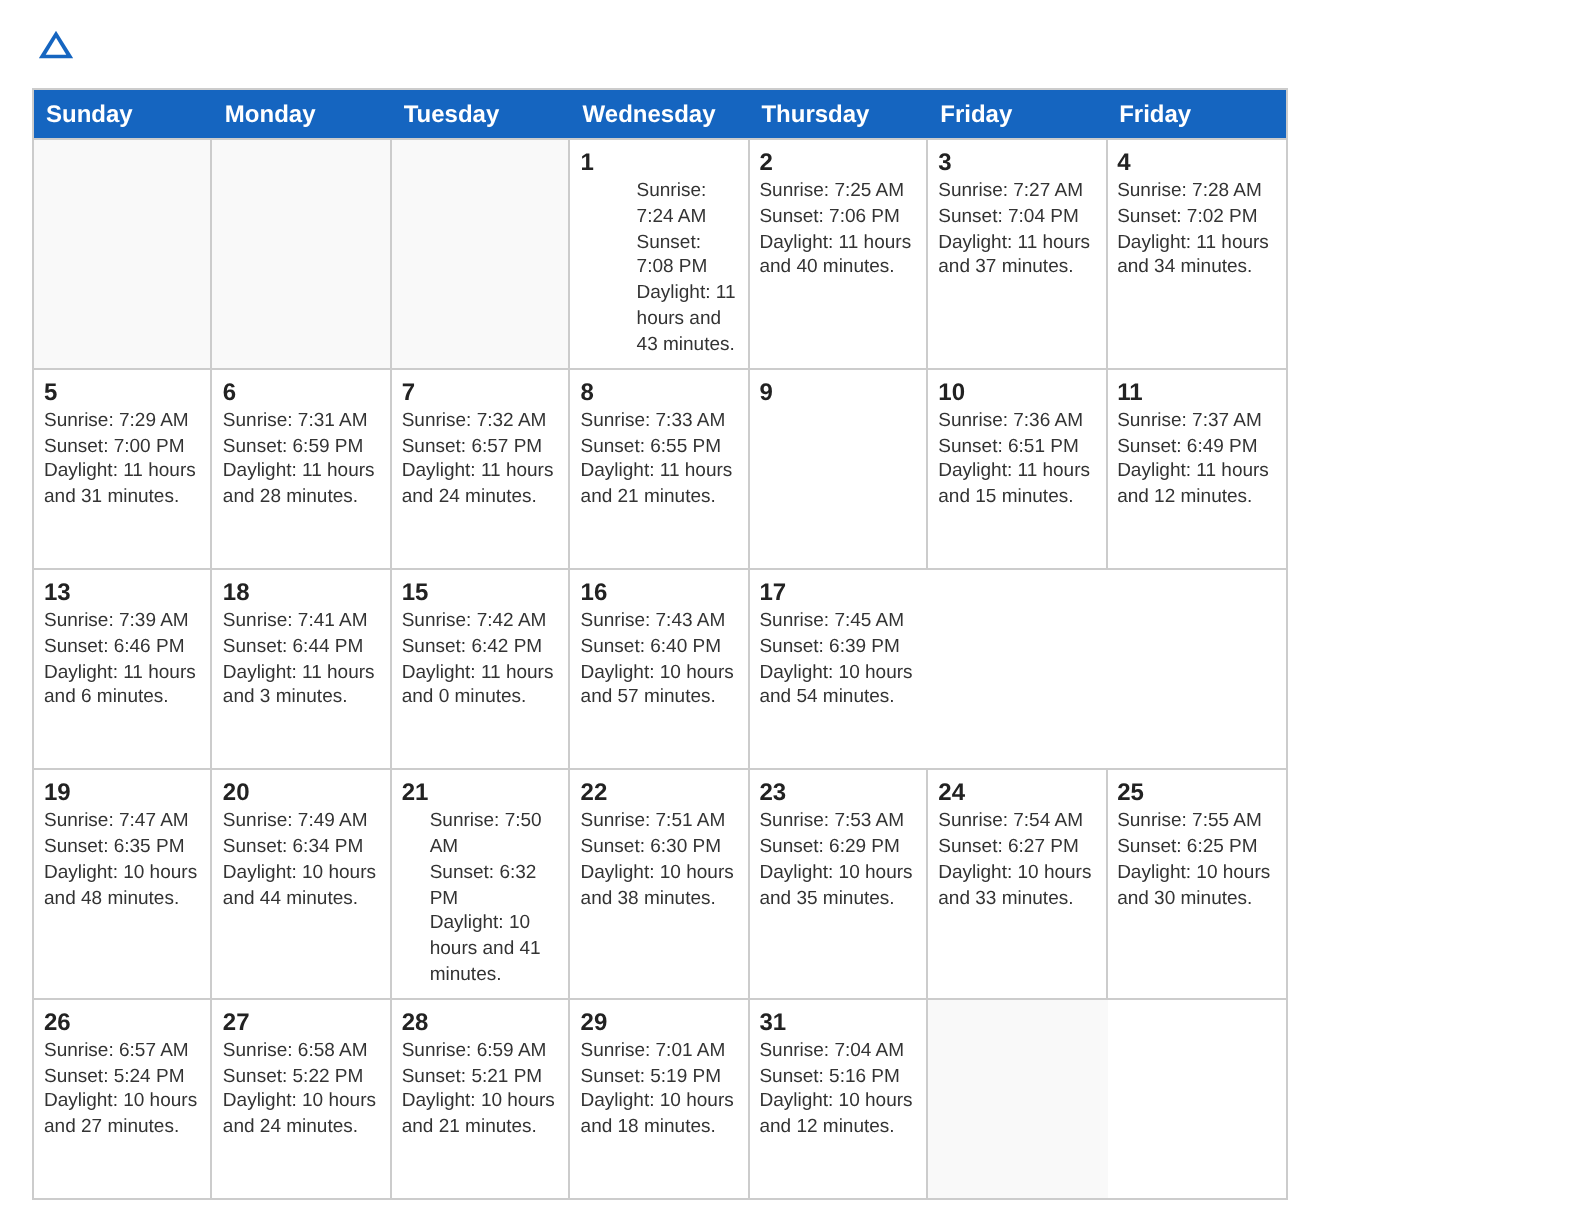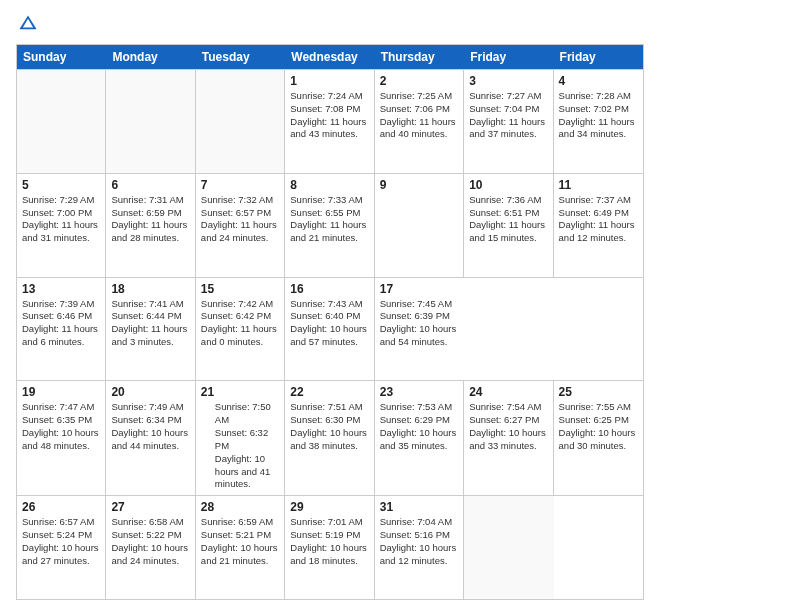"Sunrise: 7:24 AM" div.cell-text { margin-left: none -> 28px }
